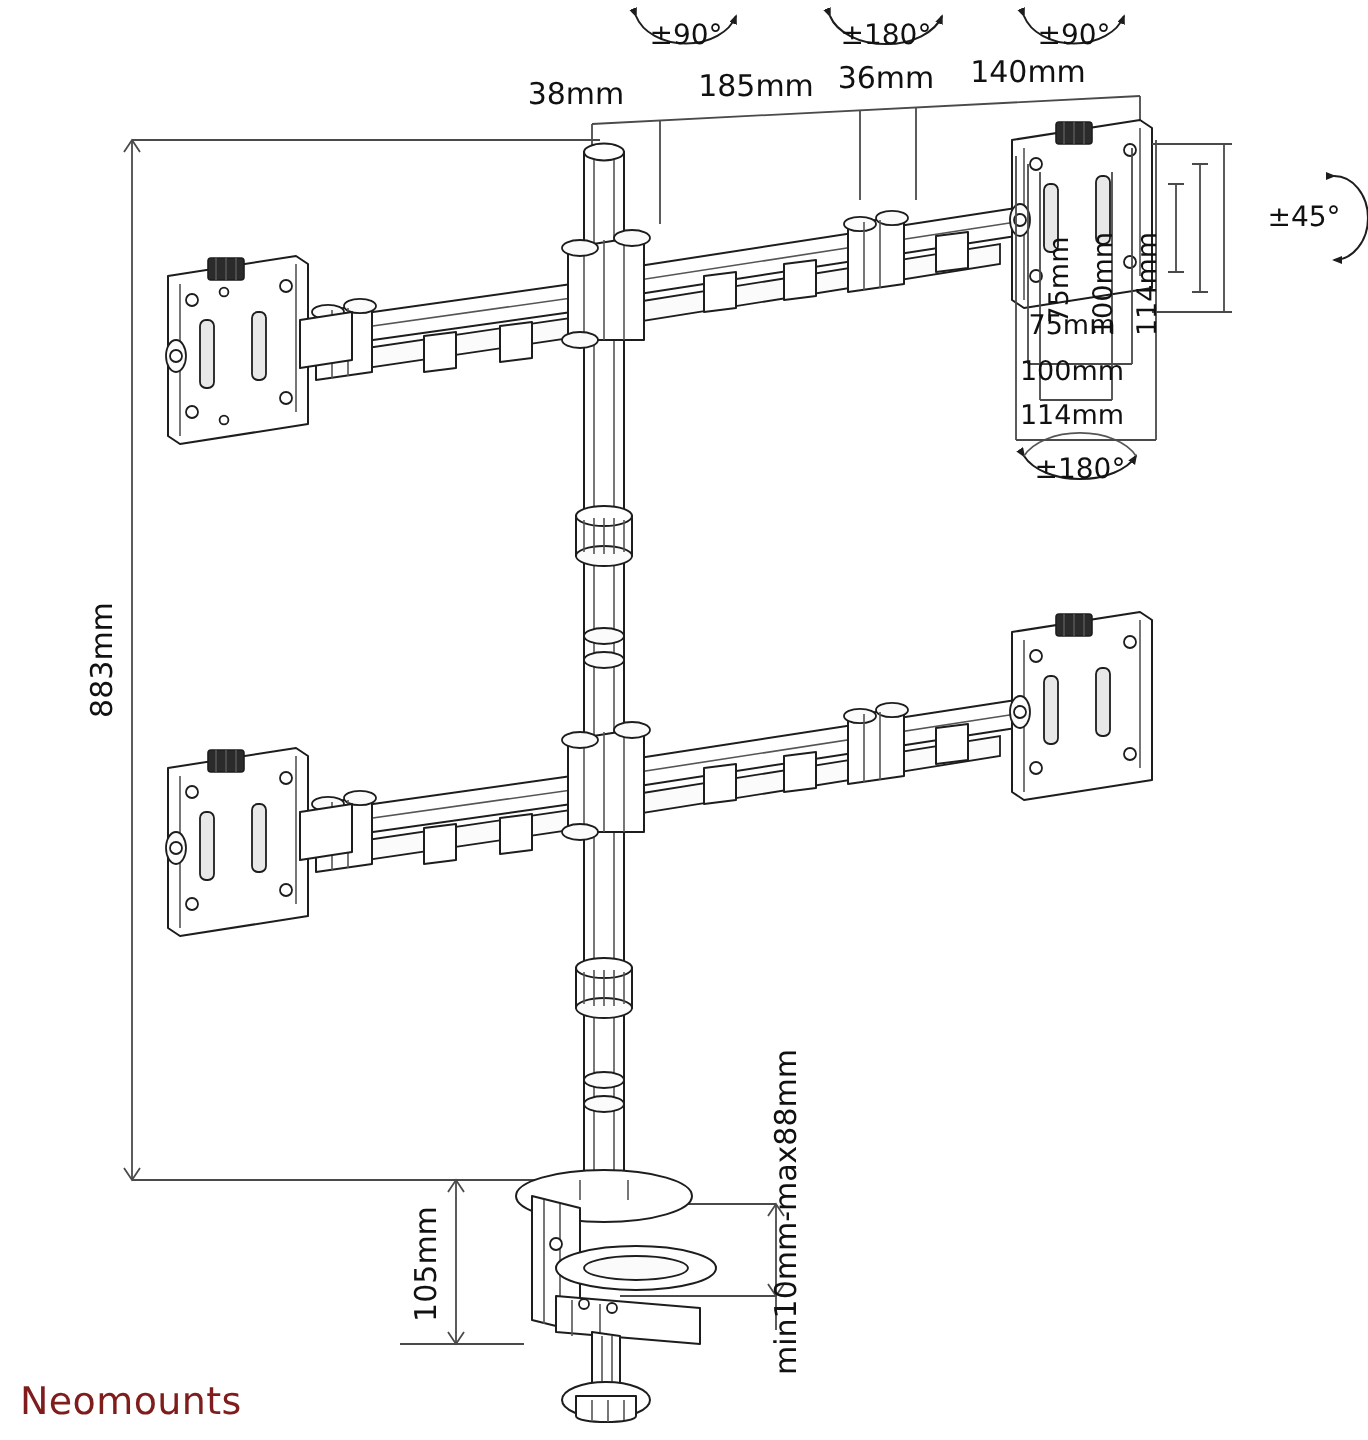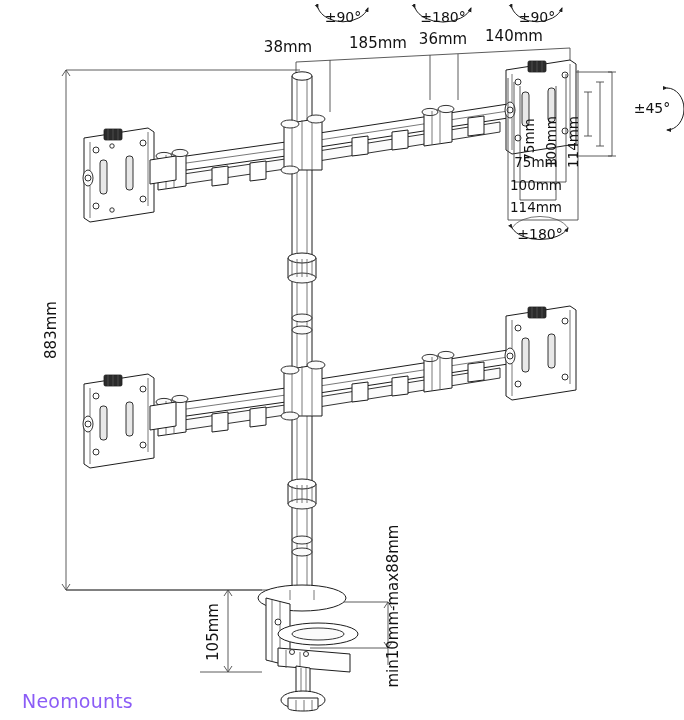"Neomounts" .brand { color: #8b5cf6 -> #7f1d1d; left: 22px -> 10px }
